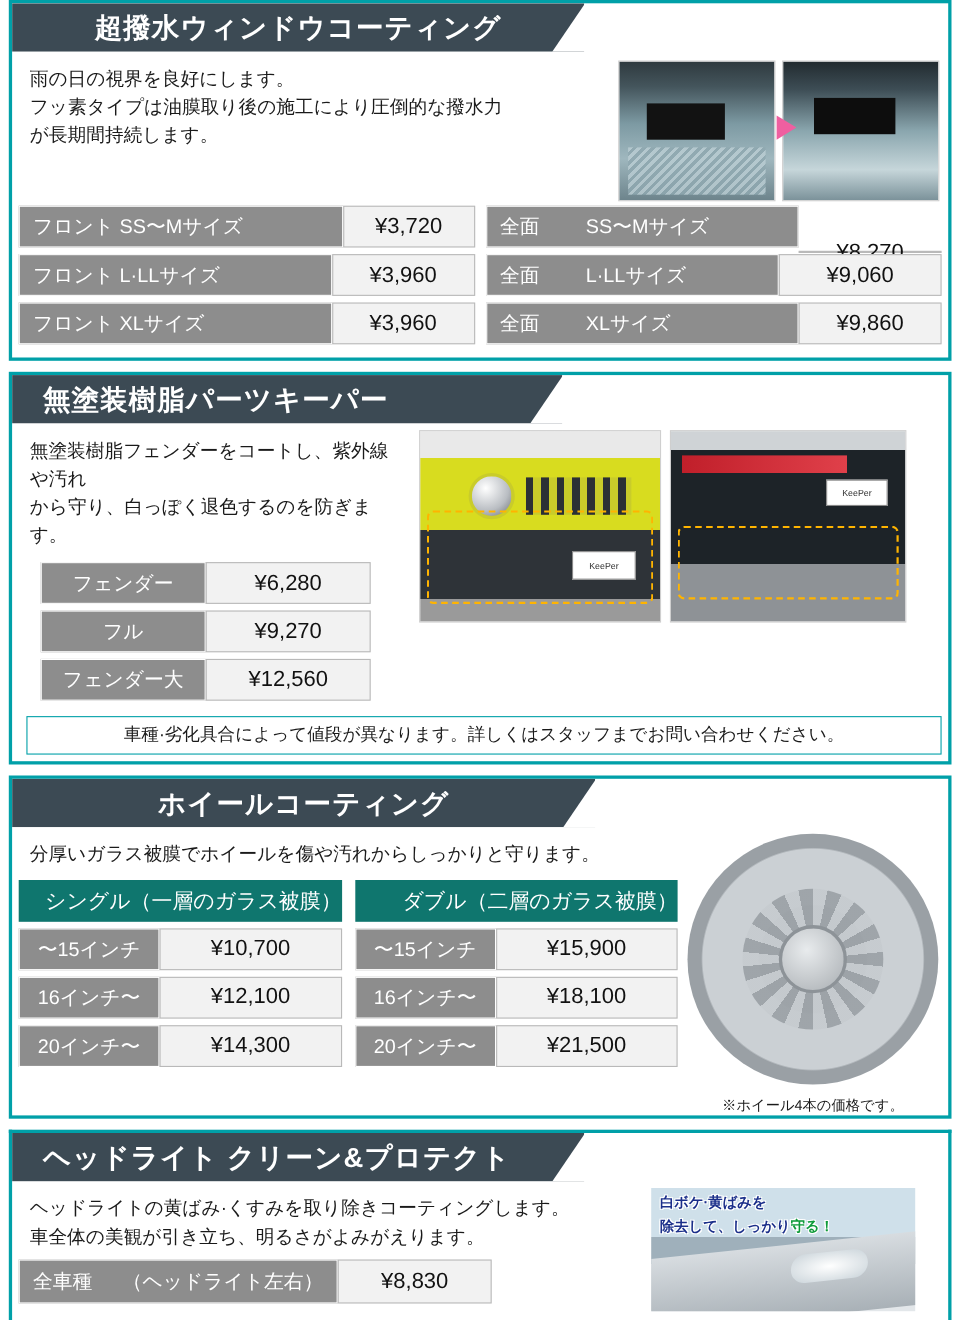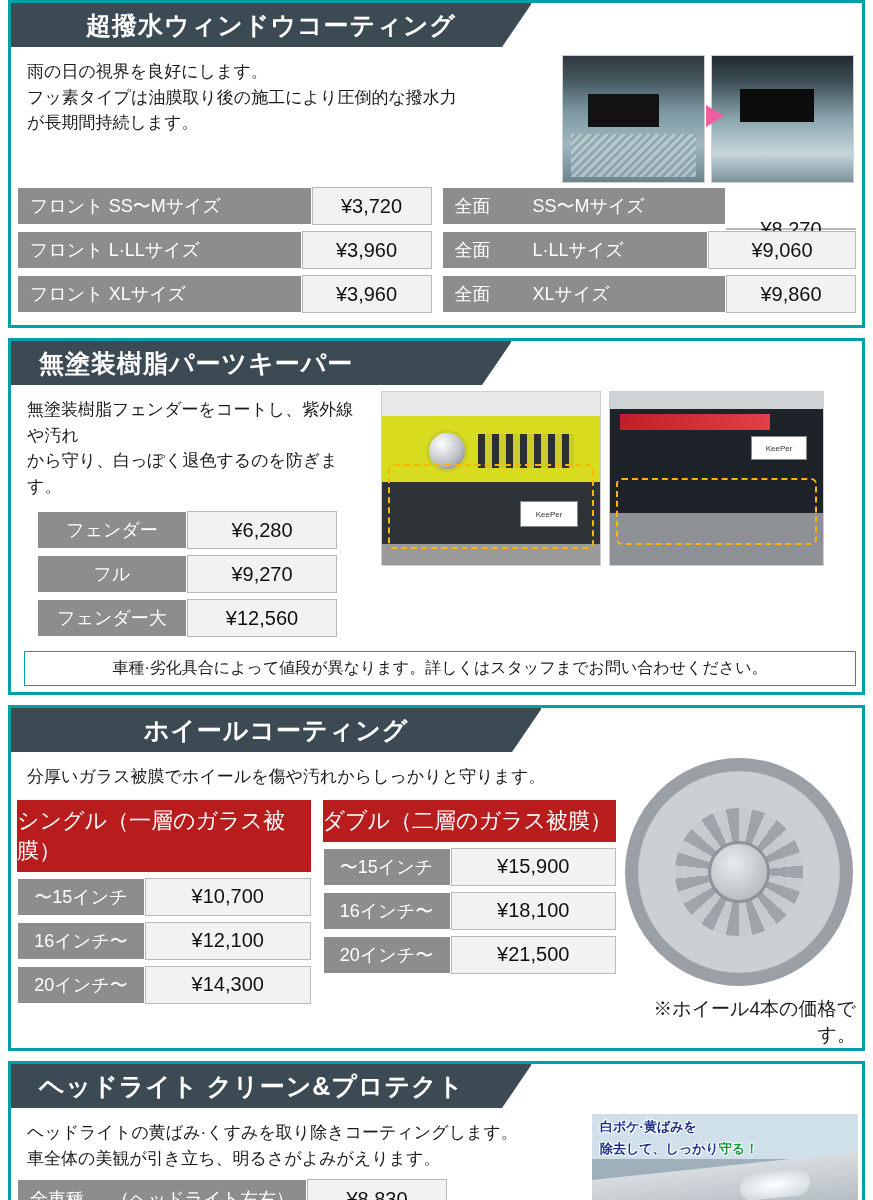"シングル（一層のガラス被膜）" .sub-head { background: #b91c1c -> #0f766e; font-size: 22px -> 19px; text-align: left -> right }
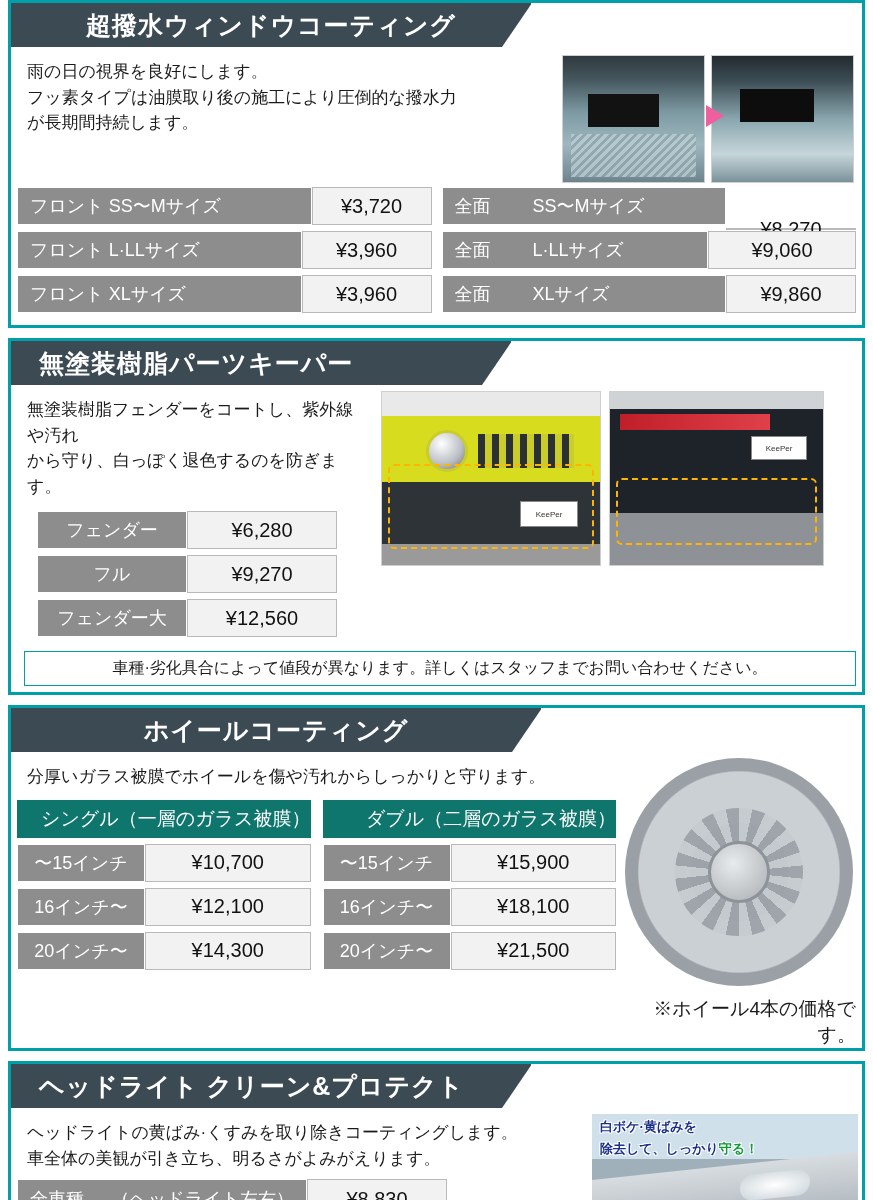"※ホイール4本の価格です。" .wheel-note { font-size: 19px -> 13px; text-align: right -> center }
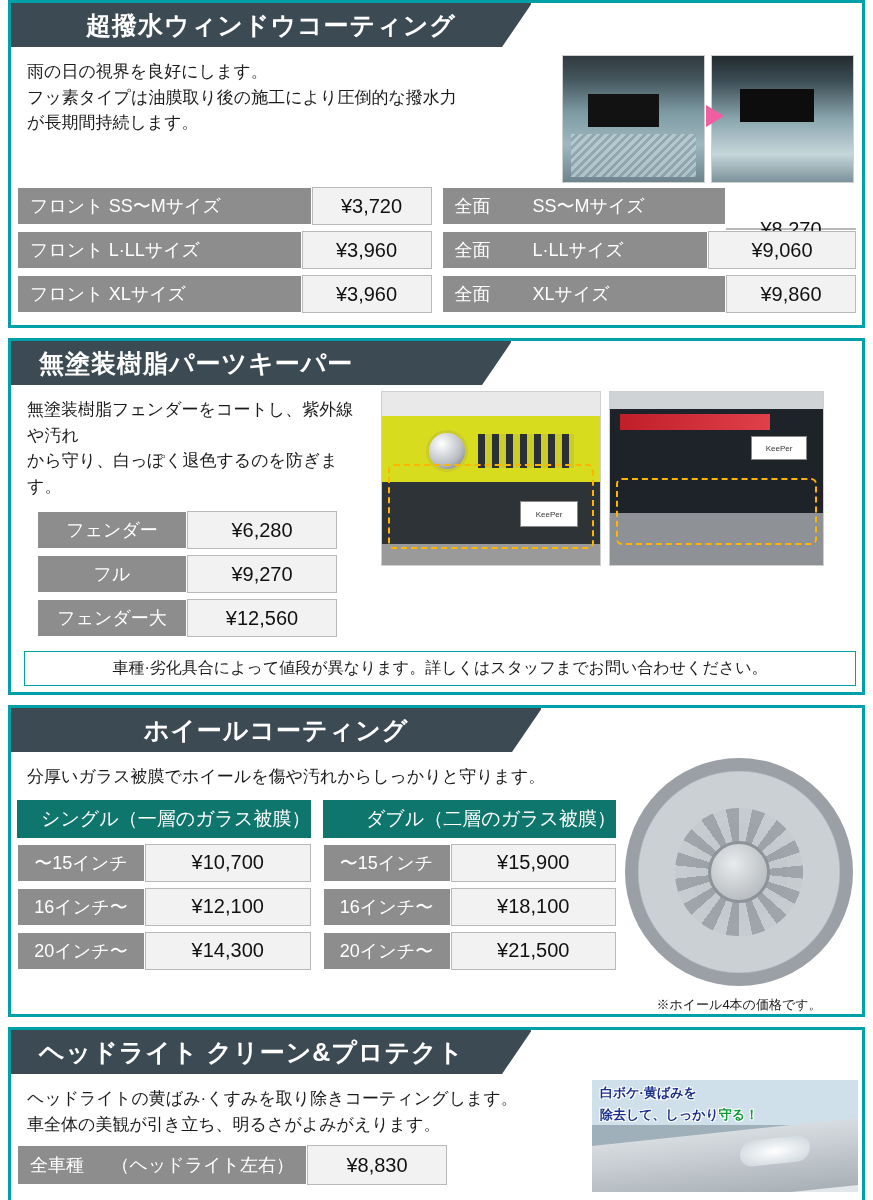"白ボケ·黄ばみを" .ph-head { width: 266px -> 240px }
